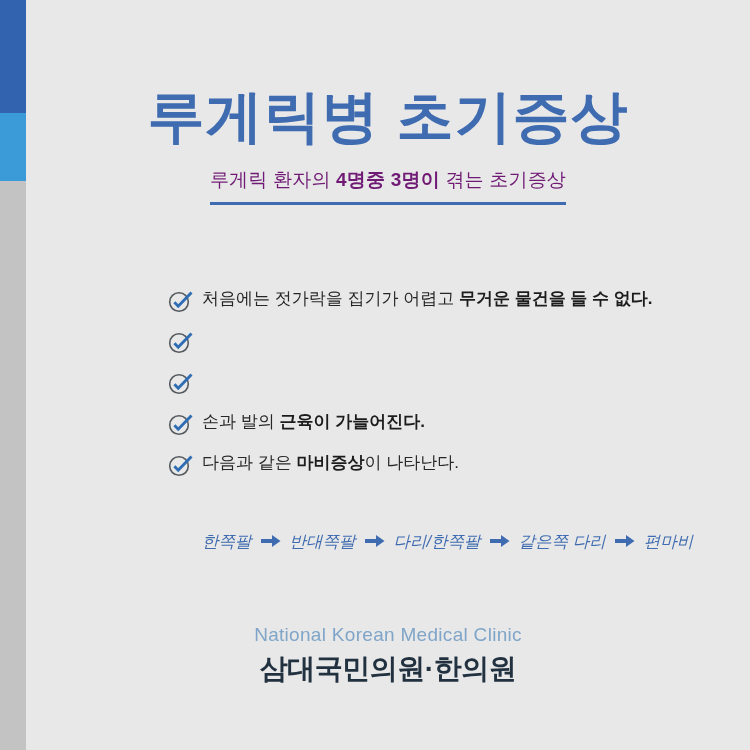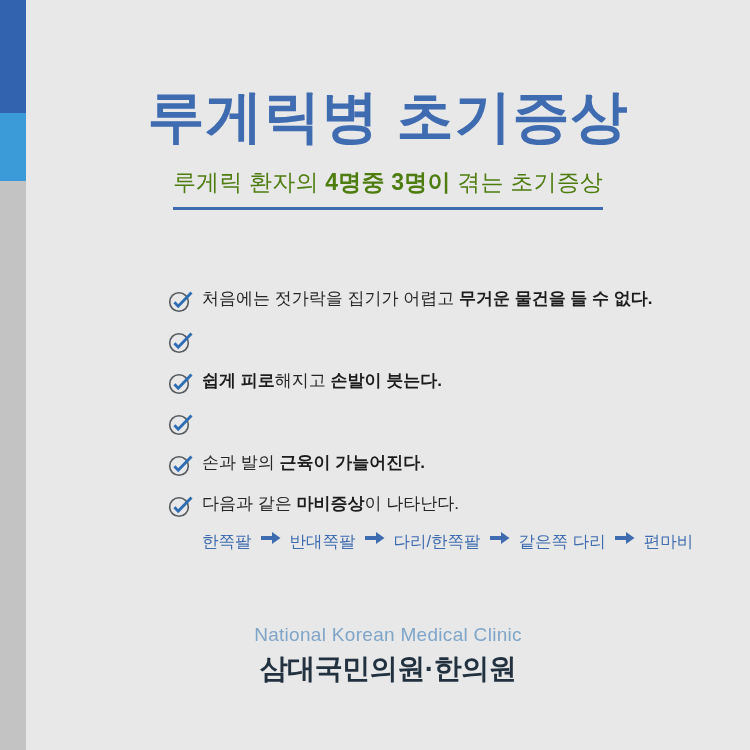"루게릭 환자의 4명중 3명이 겪는" #page-subtitle { color: #4d7c0f -> #701a75; font-size: 23px -> 19px }
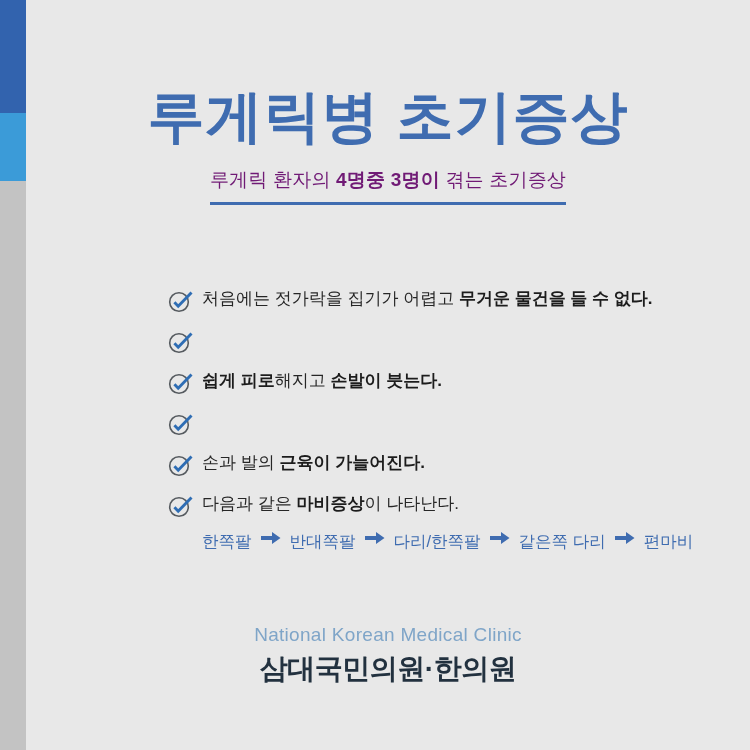"쉽게 피로해지고 손발이 붓는다." div.symptom-row { html: <div> <span> <svg> <circle></circle> <path></path> </svg> </span> <span> <span>쉽게 피로</span><span>해지고 </span><span>손발이 붓는다.</span> </span> </div> -> none }
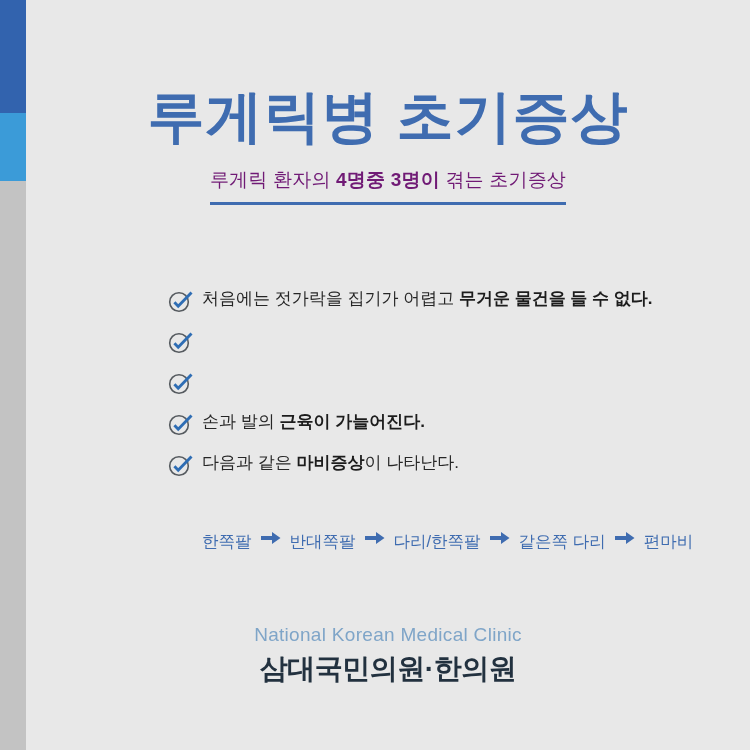"한쪽팔" #progression-row { align-items: none -> center; font-style: none -> italic }
